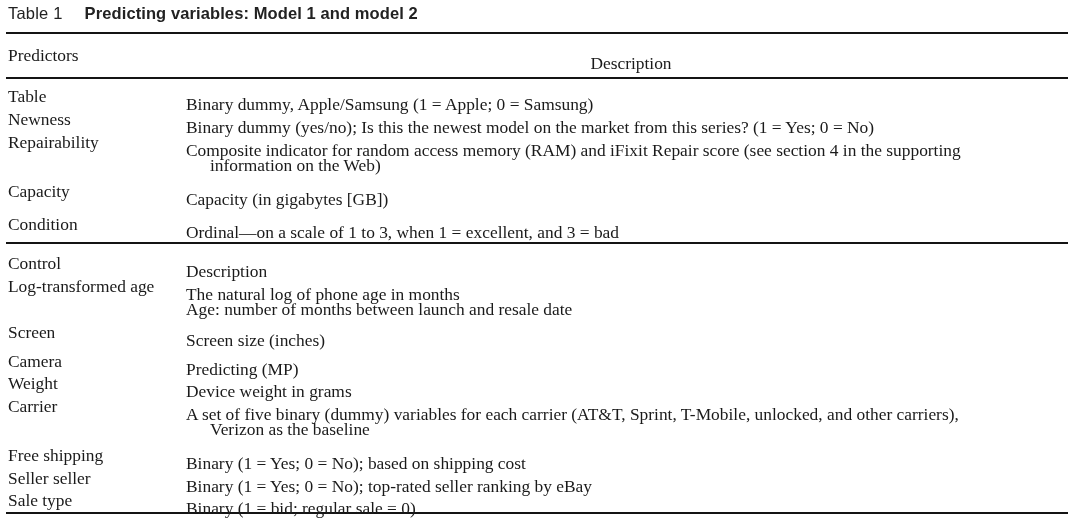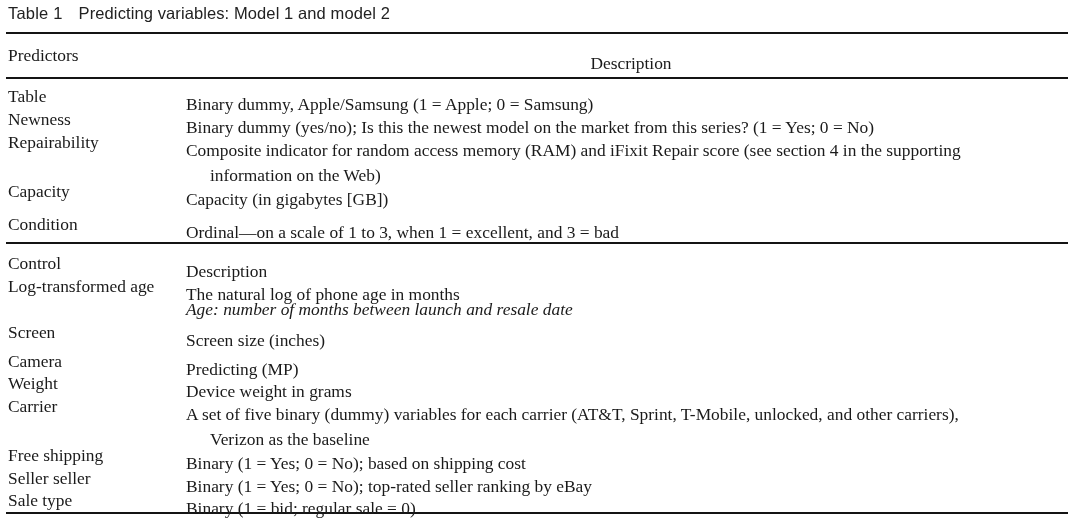"Predicting variables: Model 1 and" .caption .caption-text { font-weight: normal -> bold; margin-left: 16px -> 22px }
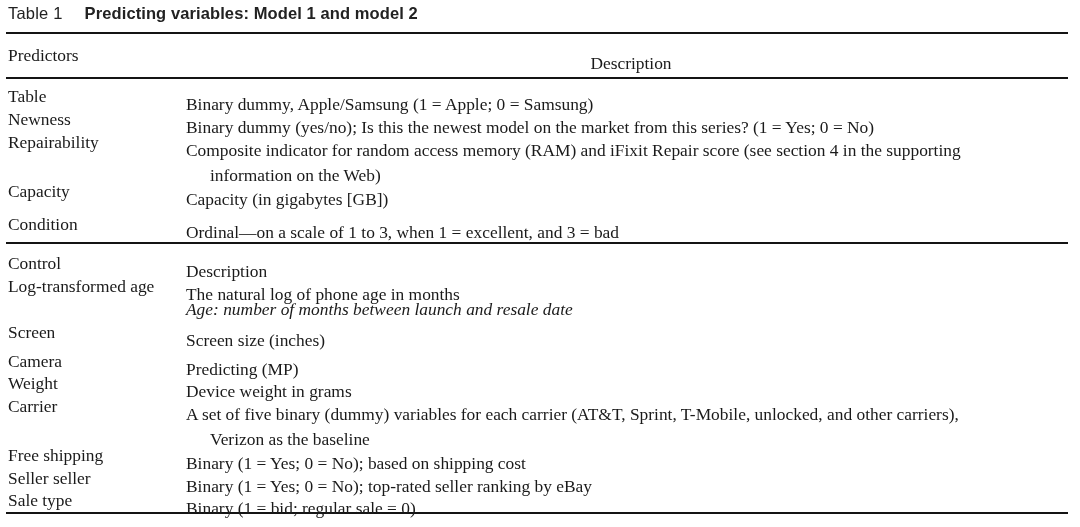"information on the Web)" .row .desc-cont { margin-top: 10px -> none }
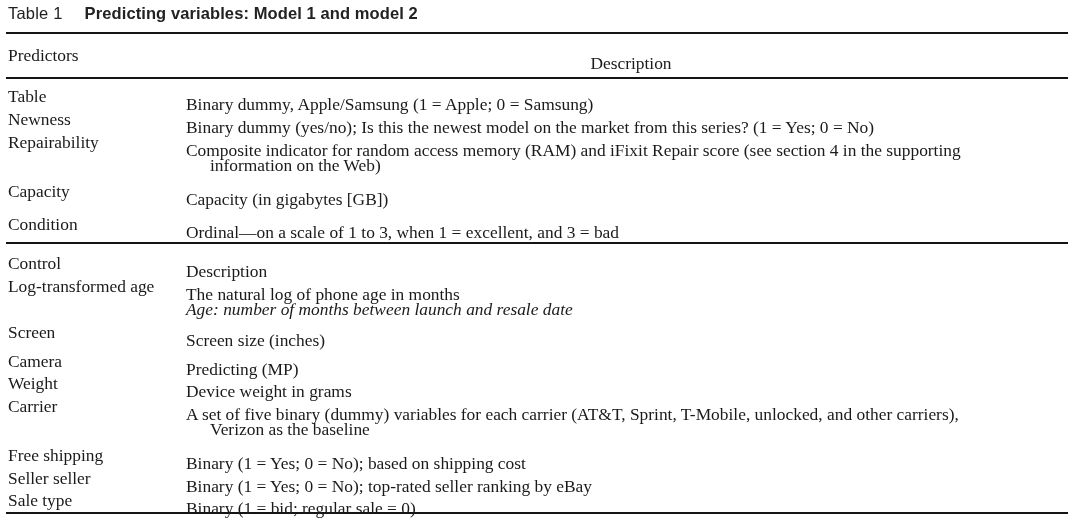"Age: number of months between" .row .desc-second { font-style: italic -> none }
